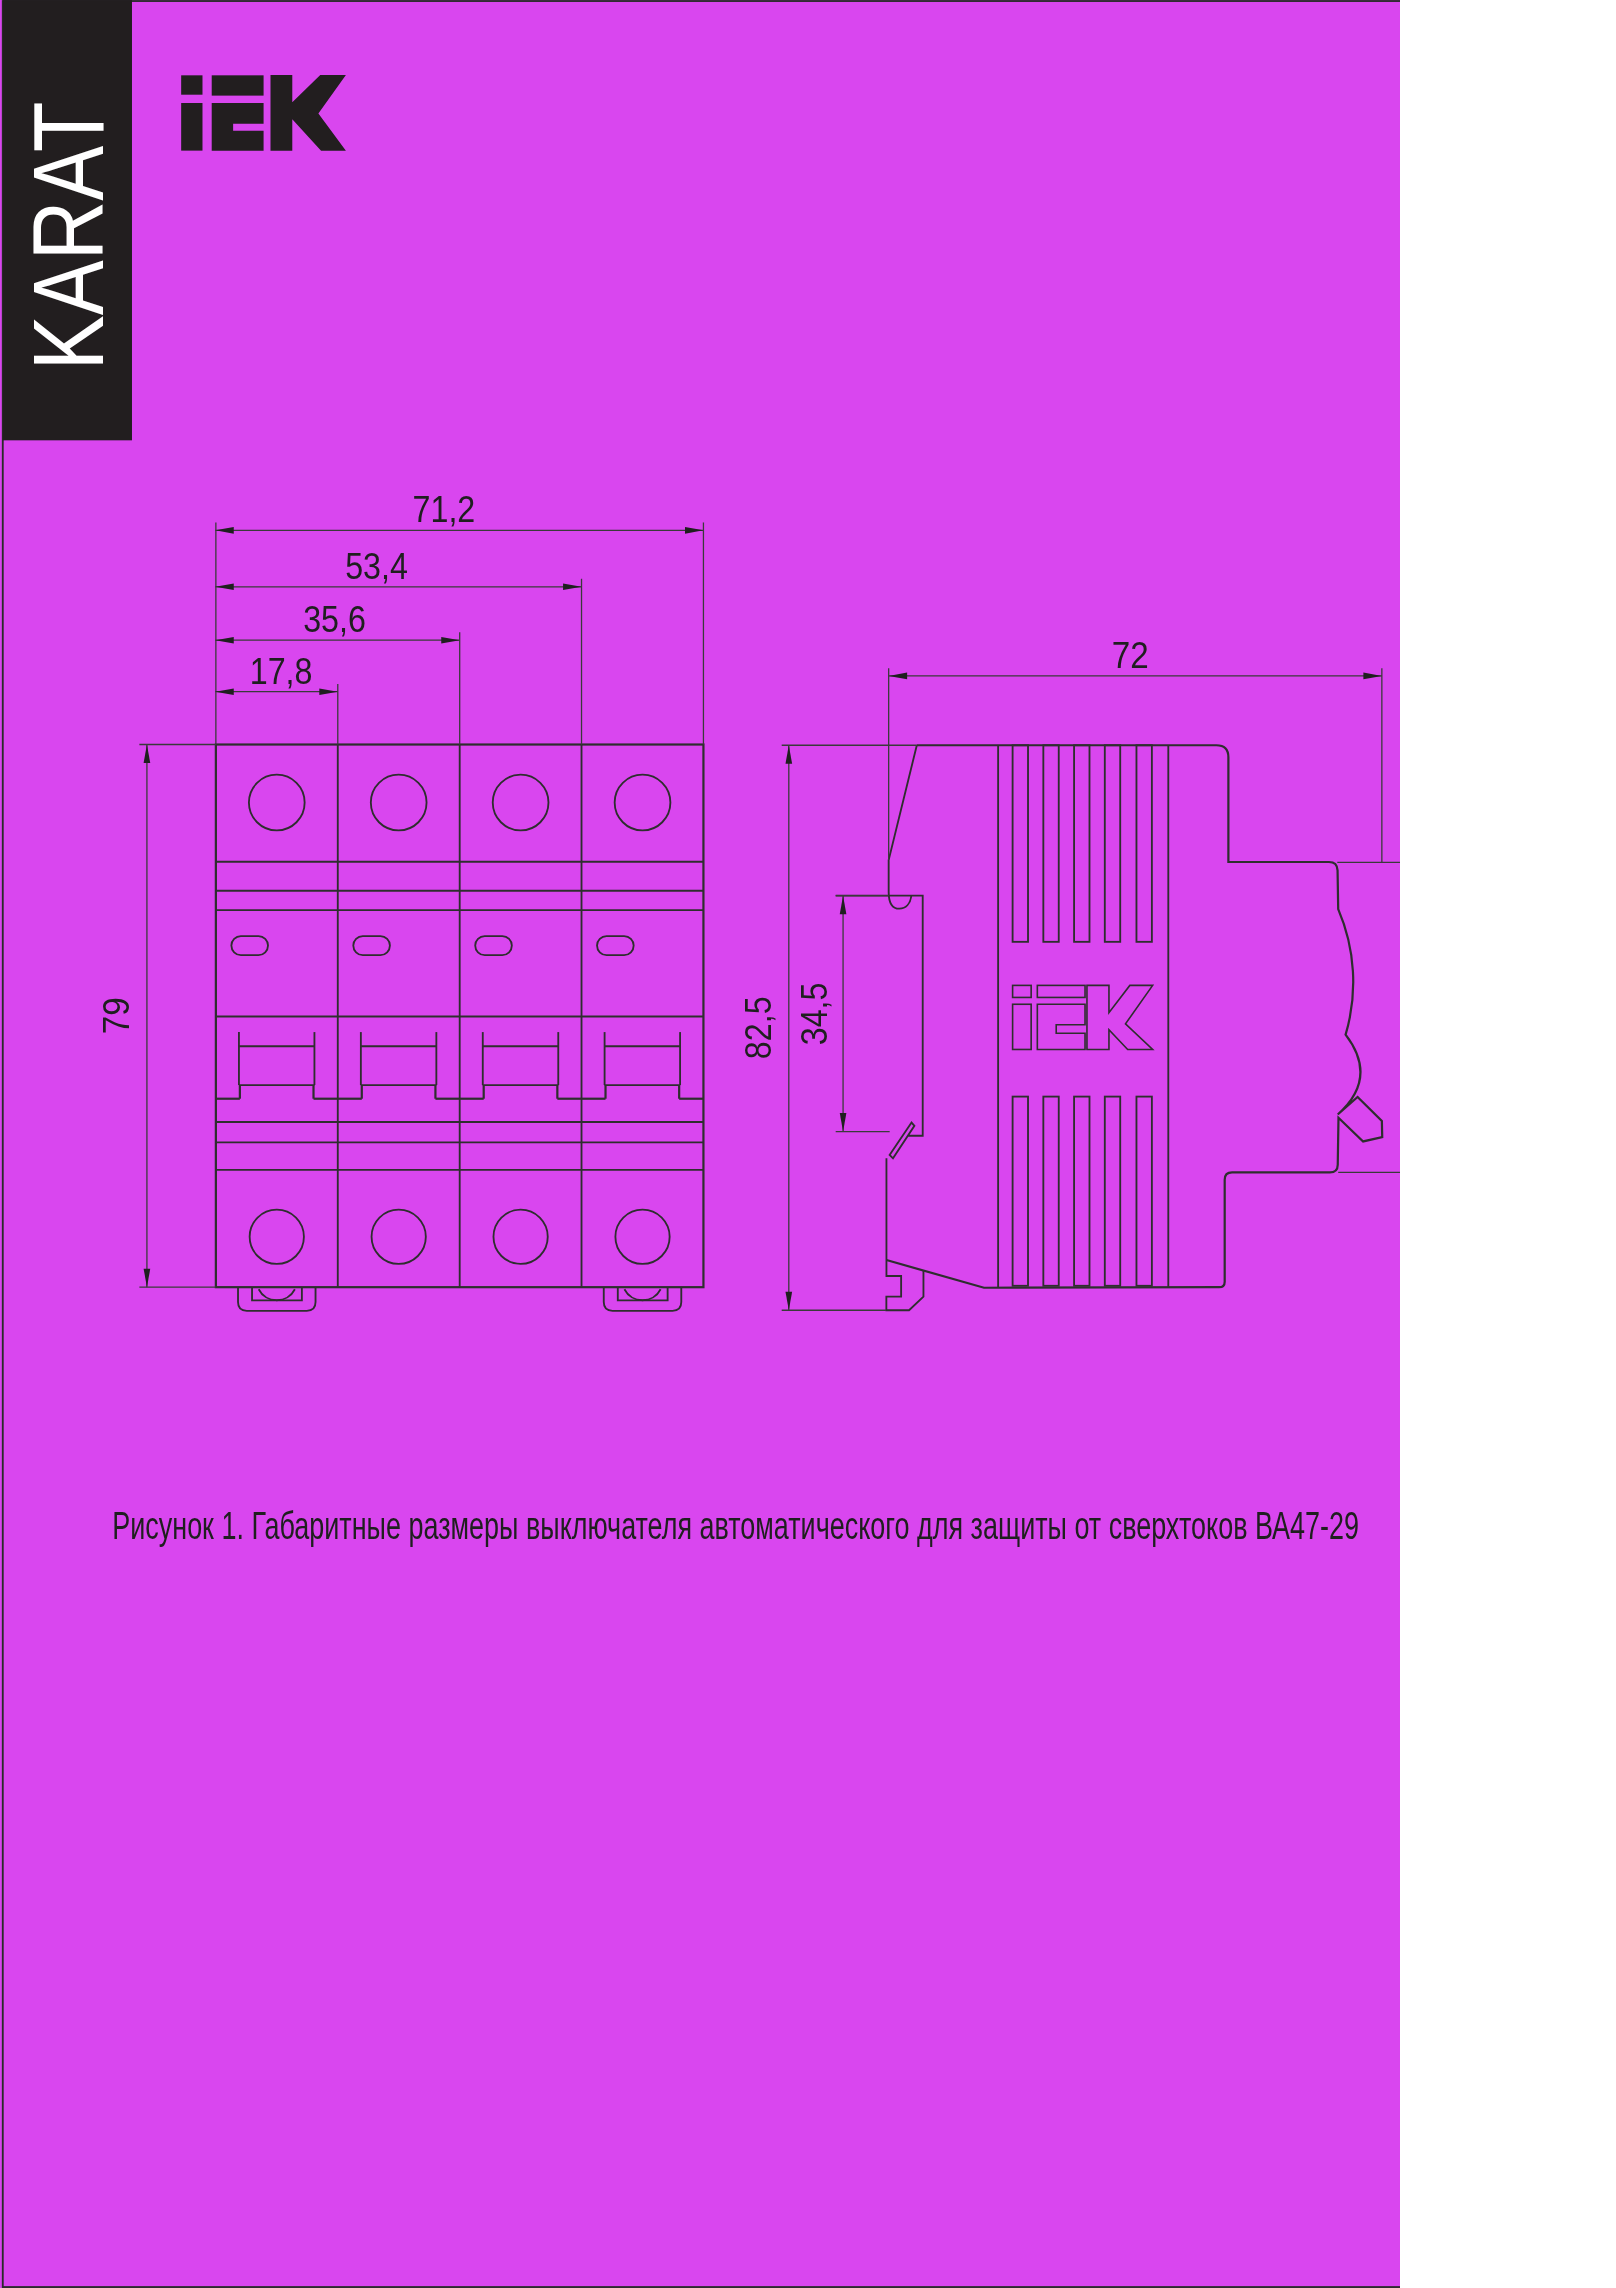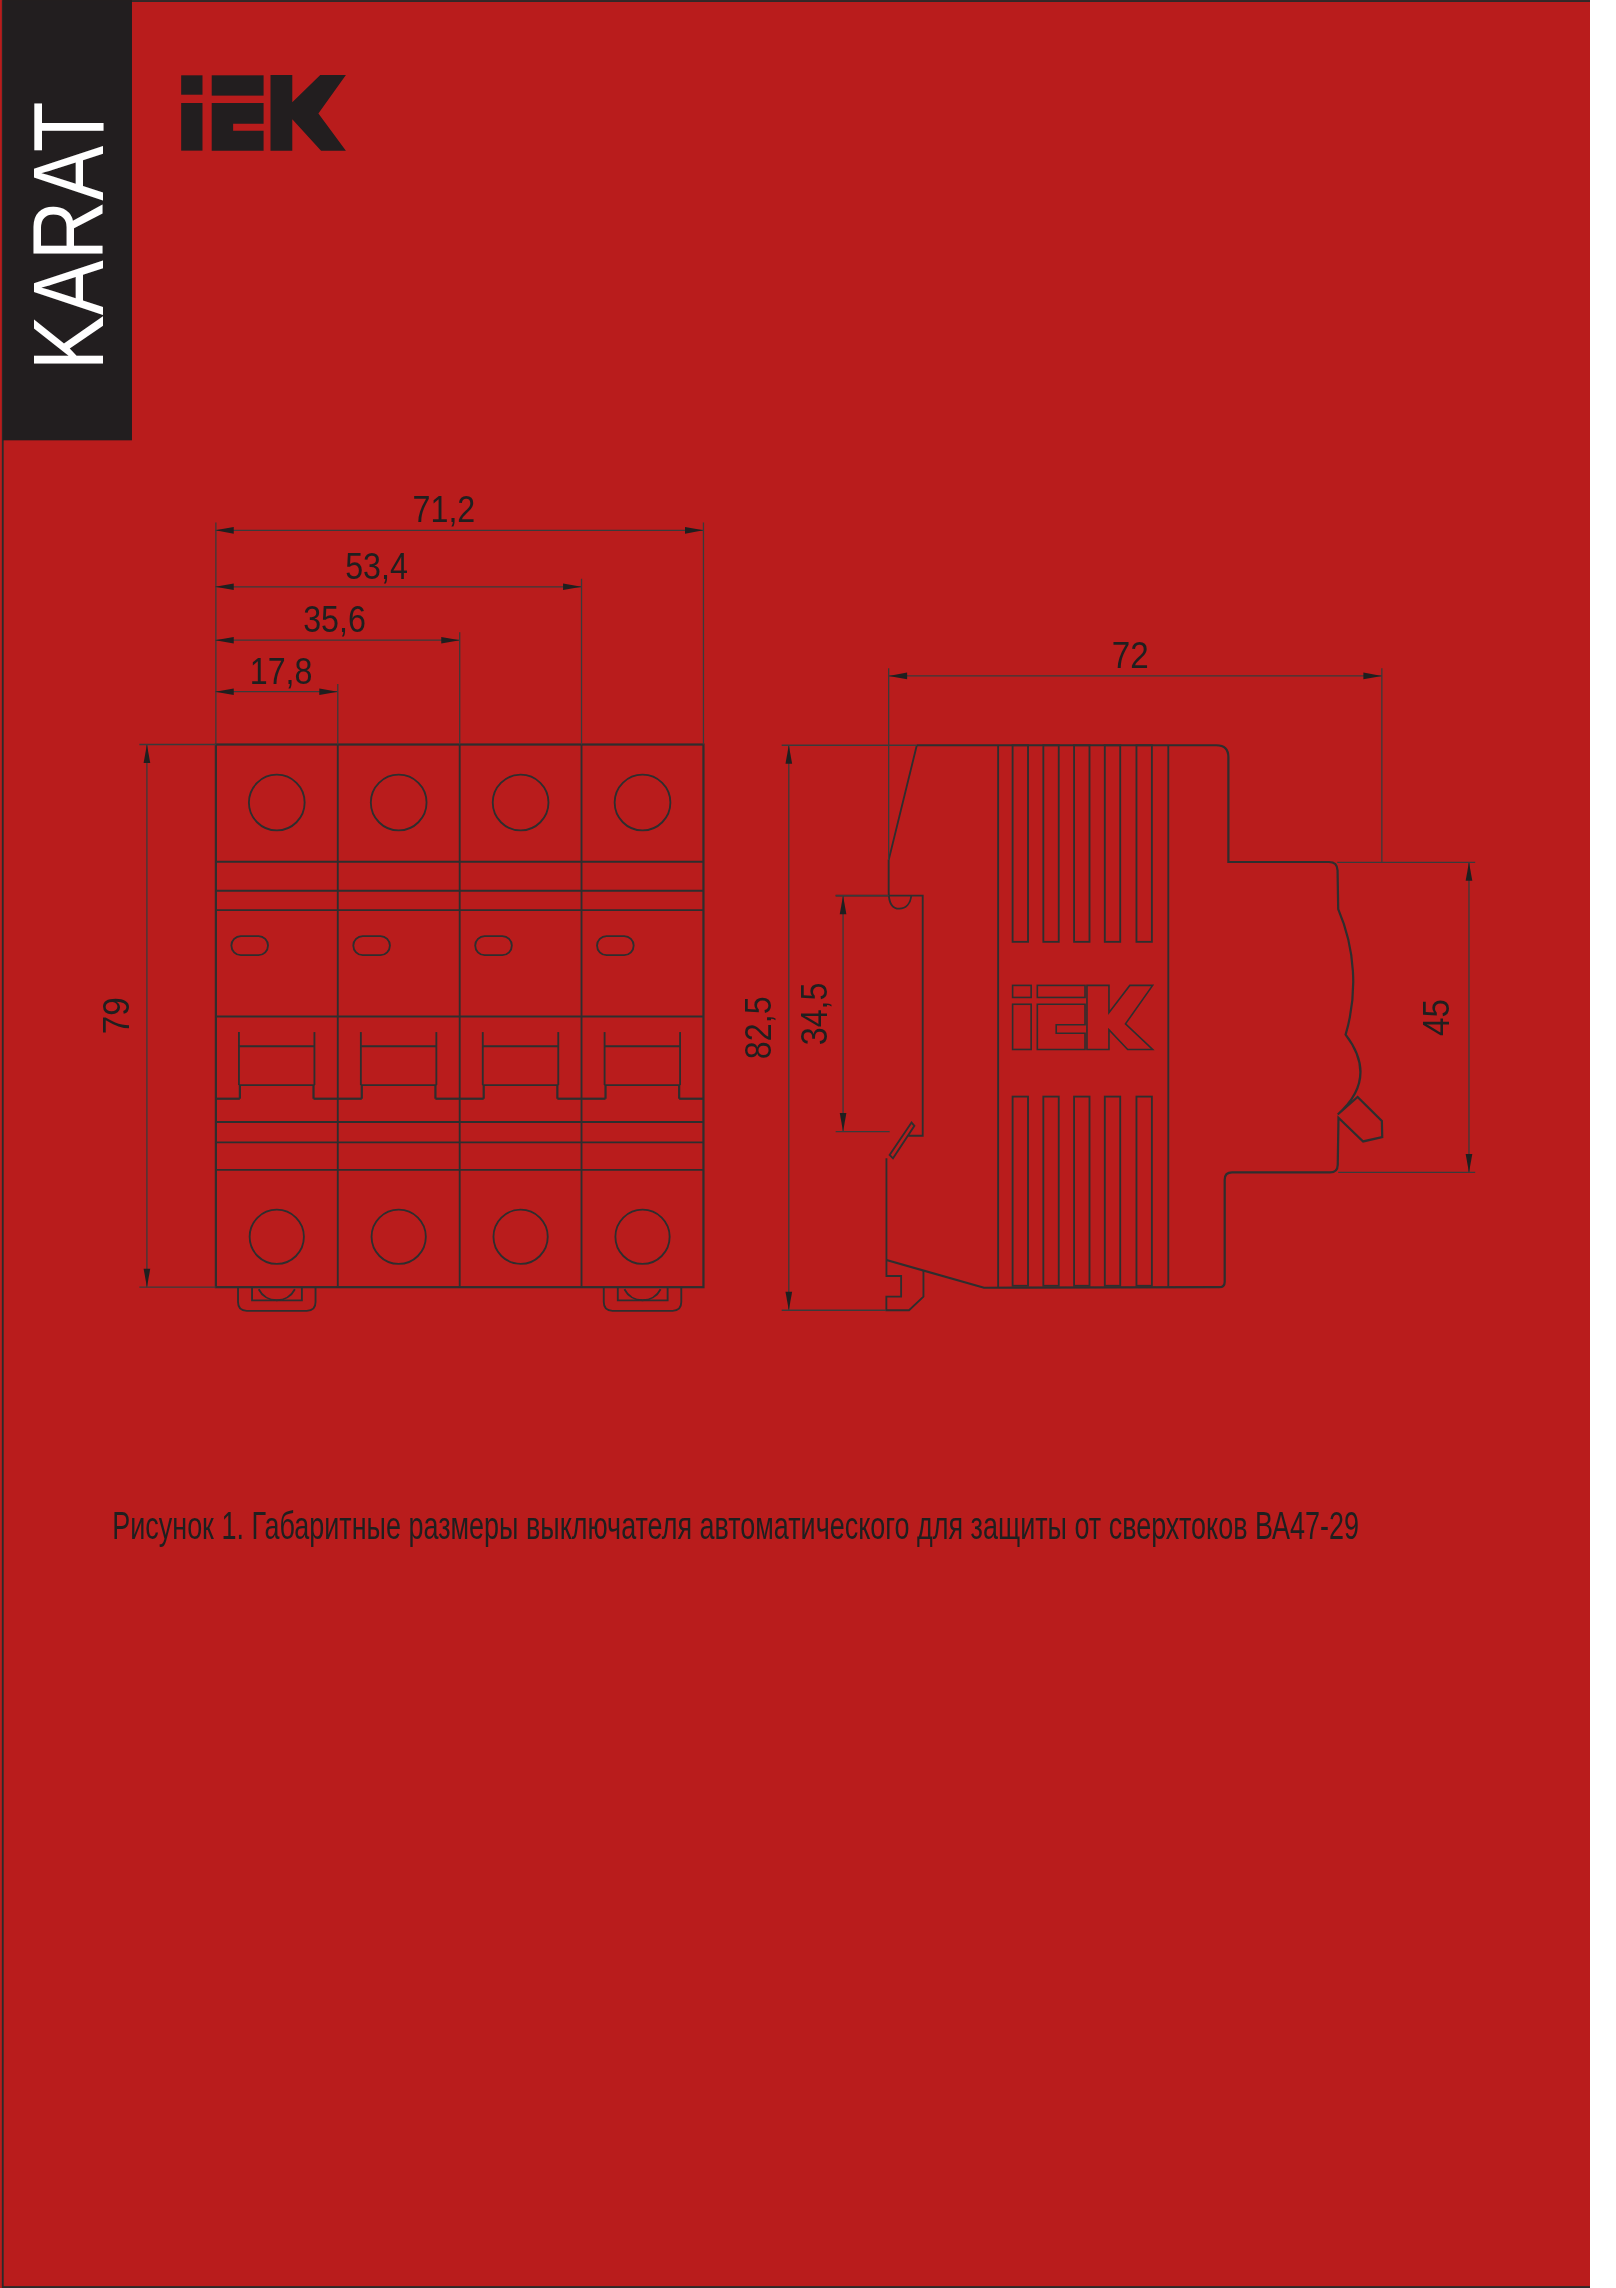"71,2" #page { background: #b91c1c -> #d946ef; width: 1590px -> 1400px }
